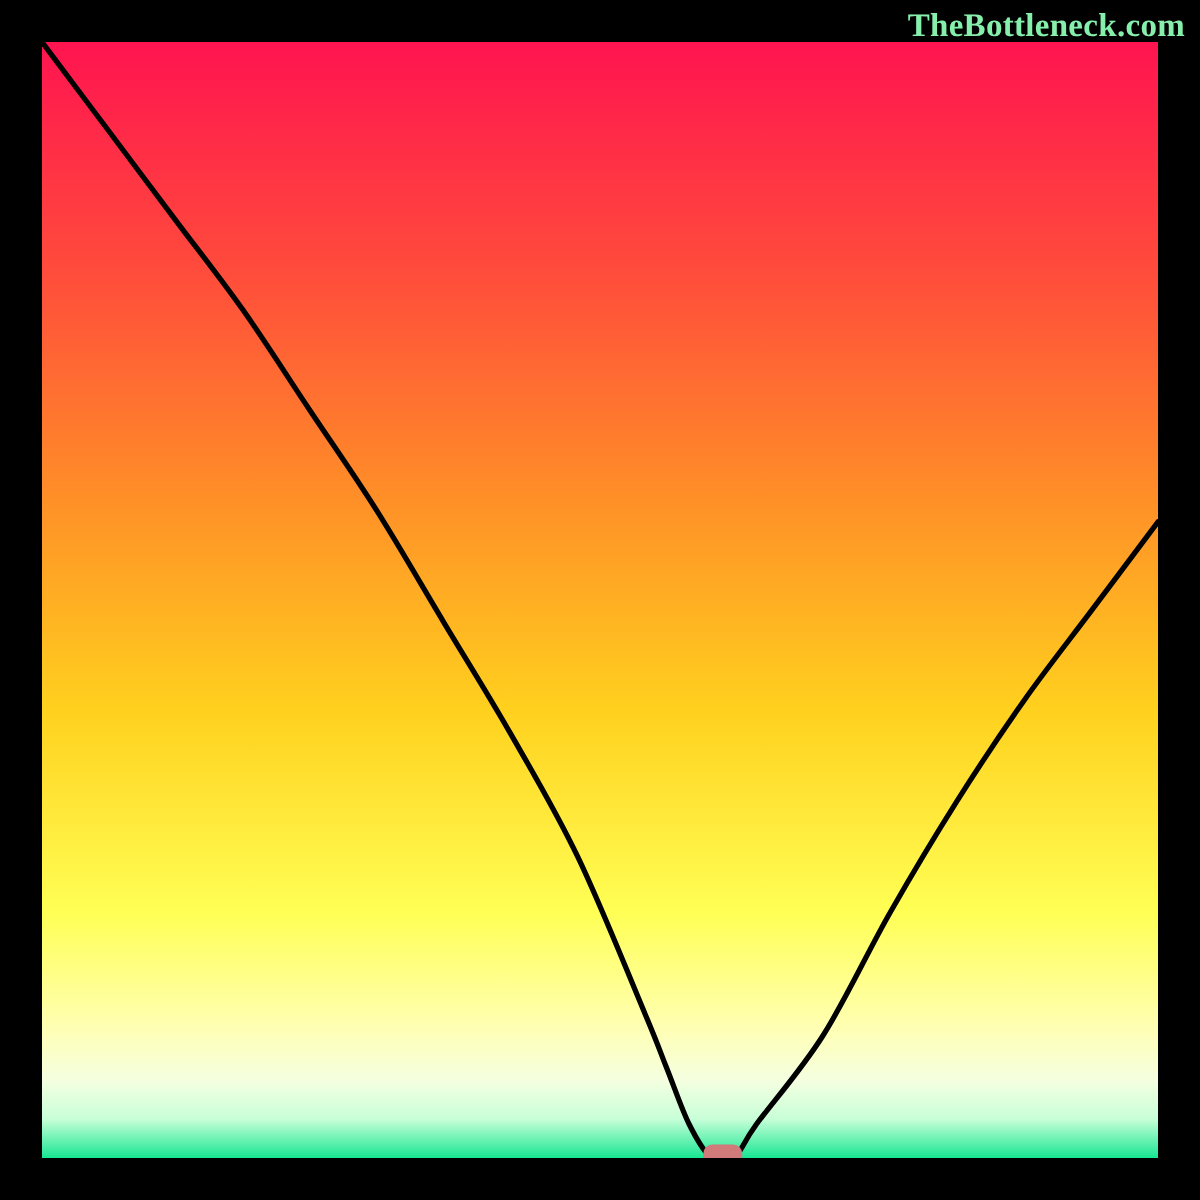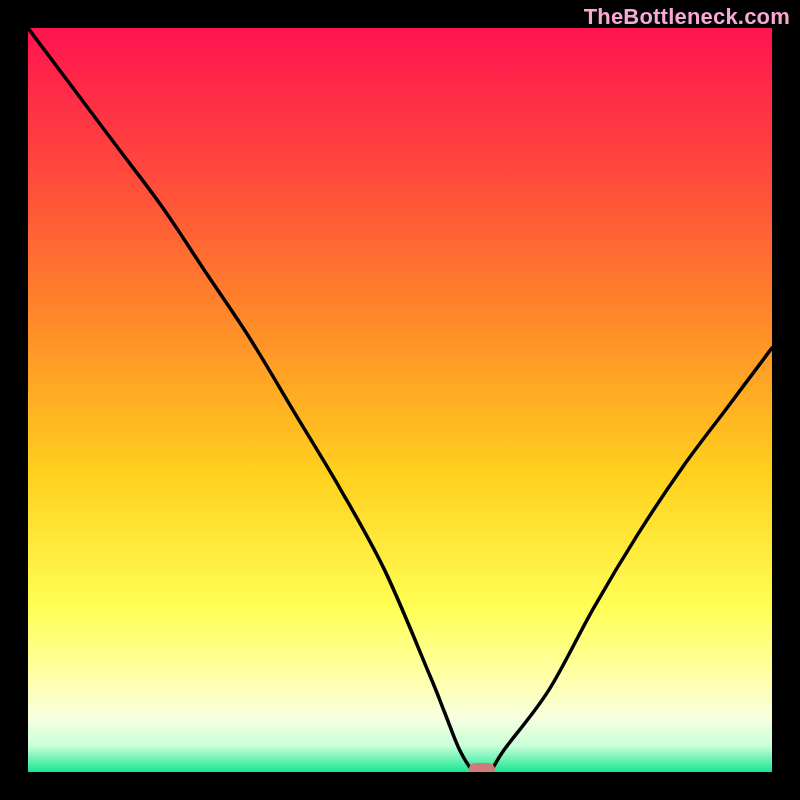"TheBottleneck.com" .watermark { color: #f9a8d4 -> #86efac; font-family: none -> Liberation Serif, serif }
